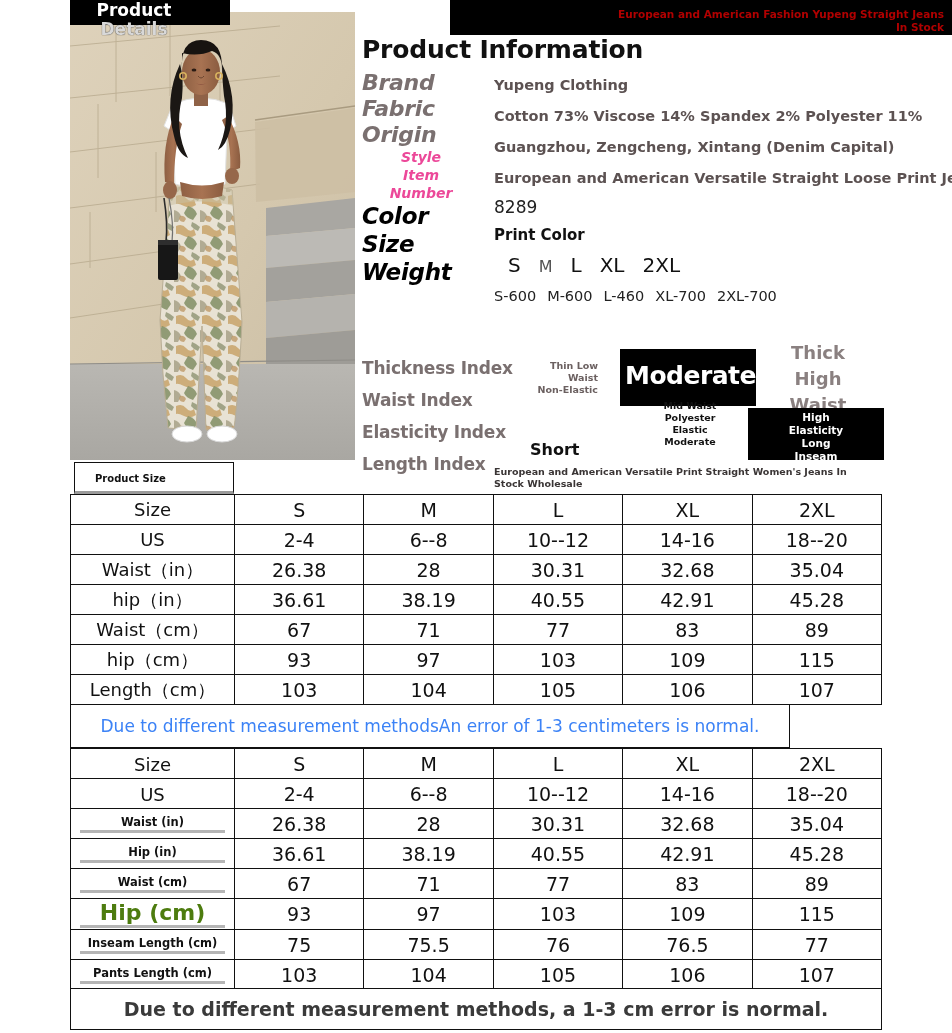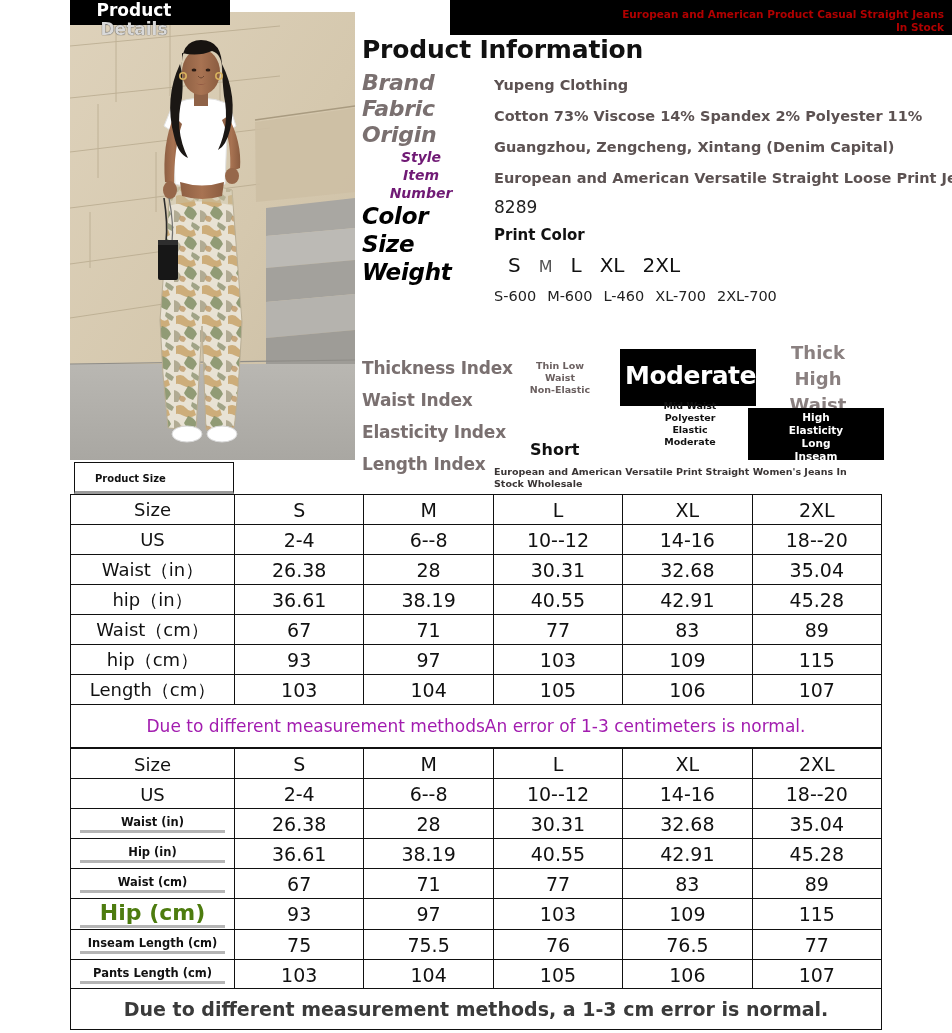"European and American Product Casual" div { text: Product Casual -> Fashion Yupeng }
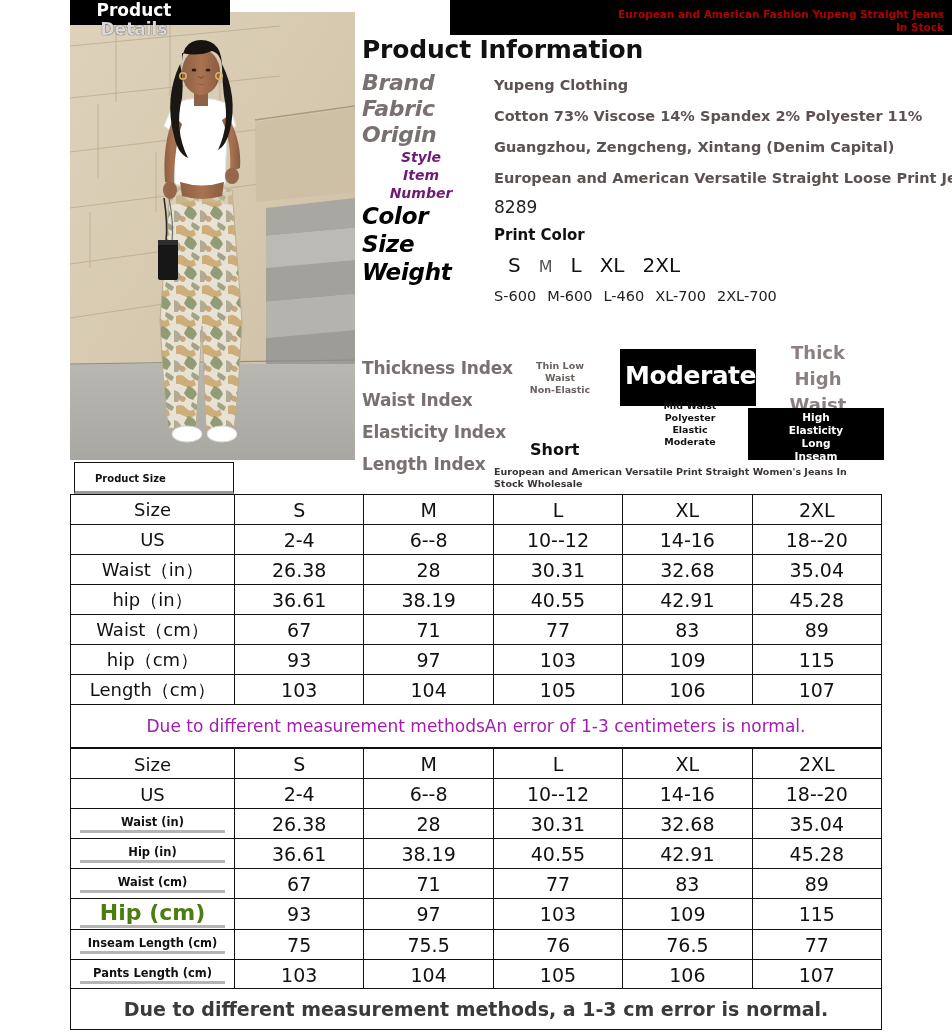"Style" .info-labels .small { color: #701a75 -> #ec4899 }
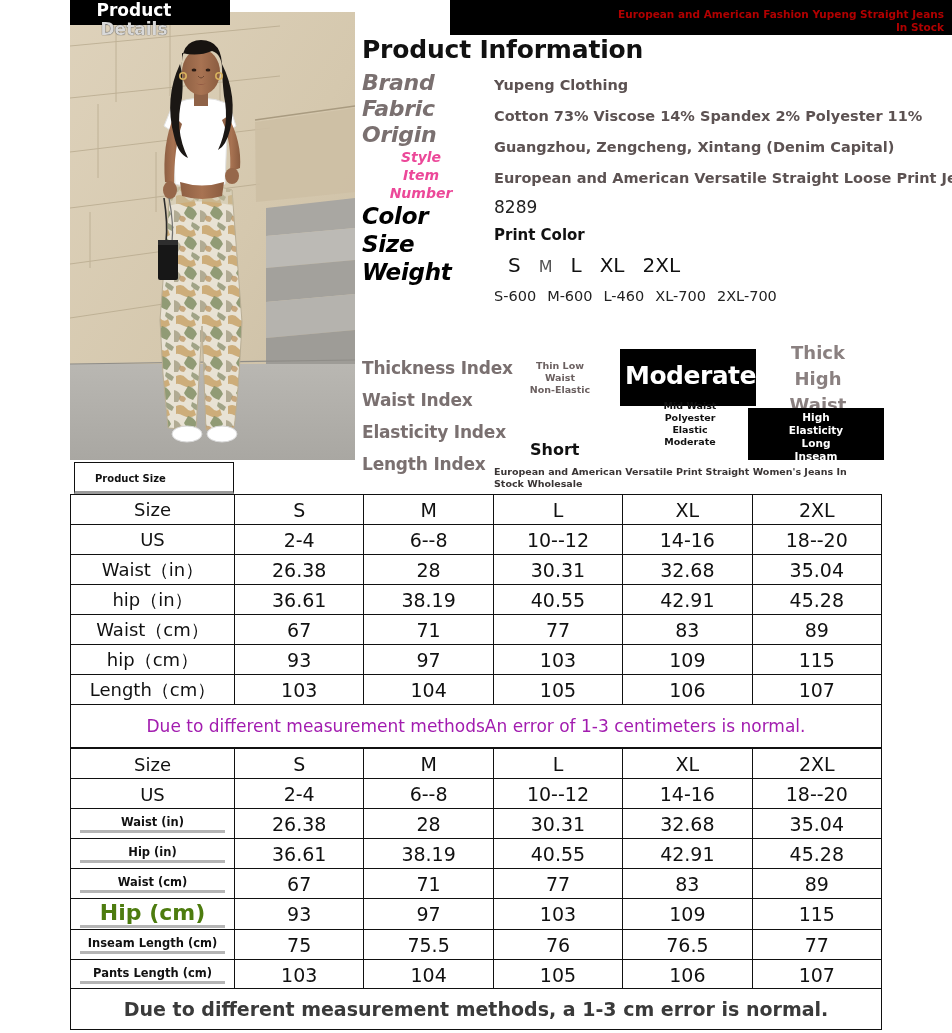"Thin Low" .idx-col-a { text-align: center -> right }
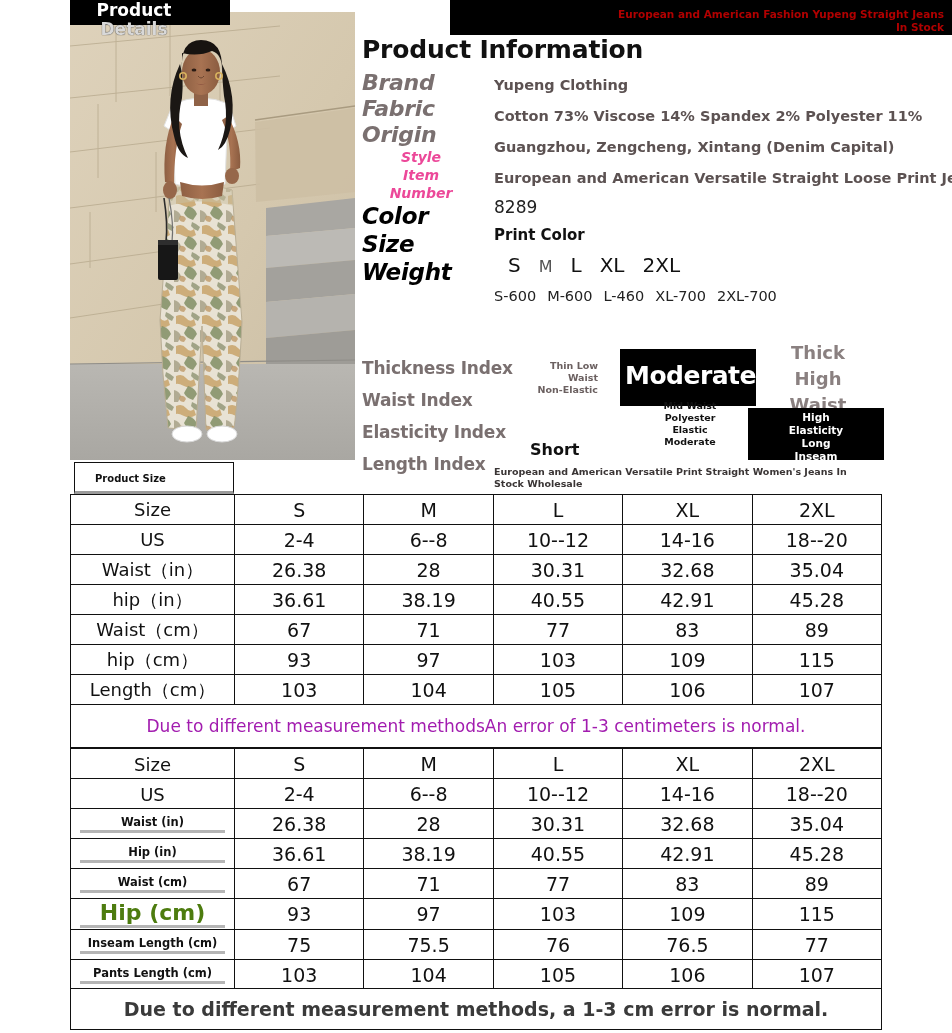"Due to different measurement methodsAn" #note1 { color: #a21caf -> #3b82f6; width: 812px -> 720px }
